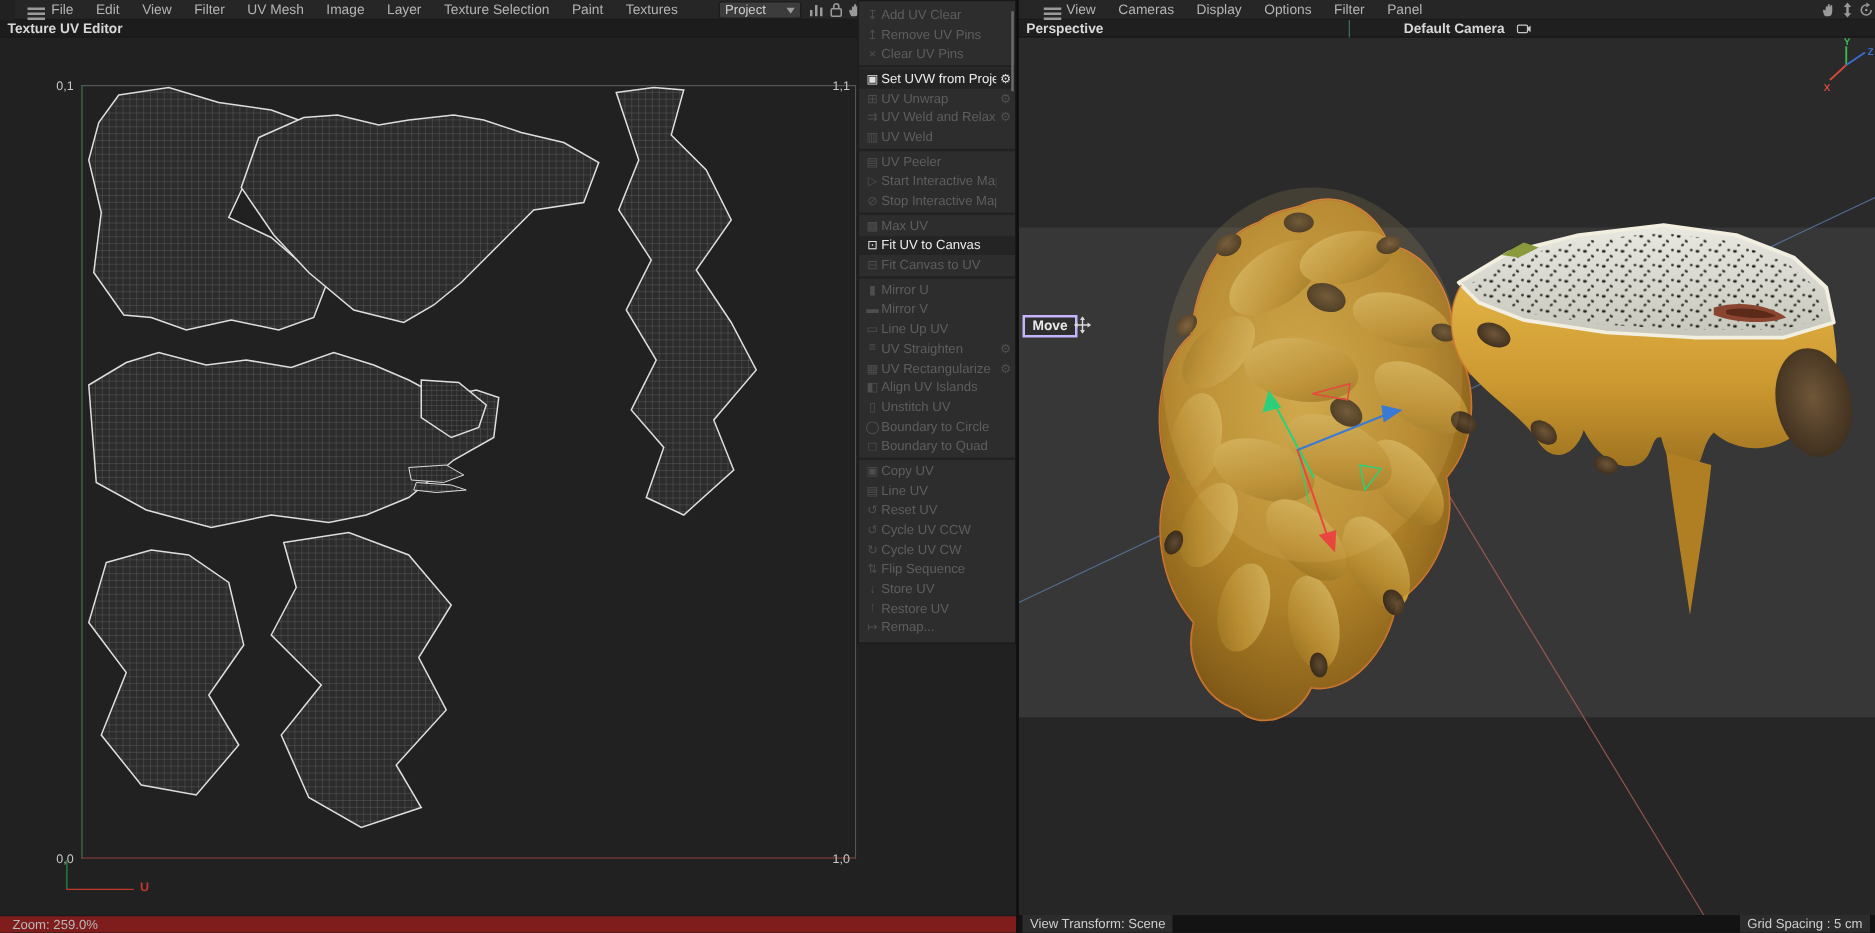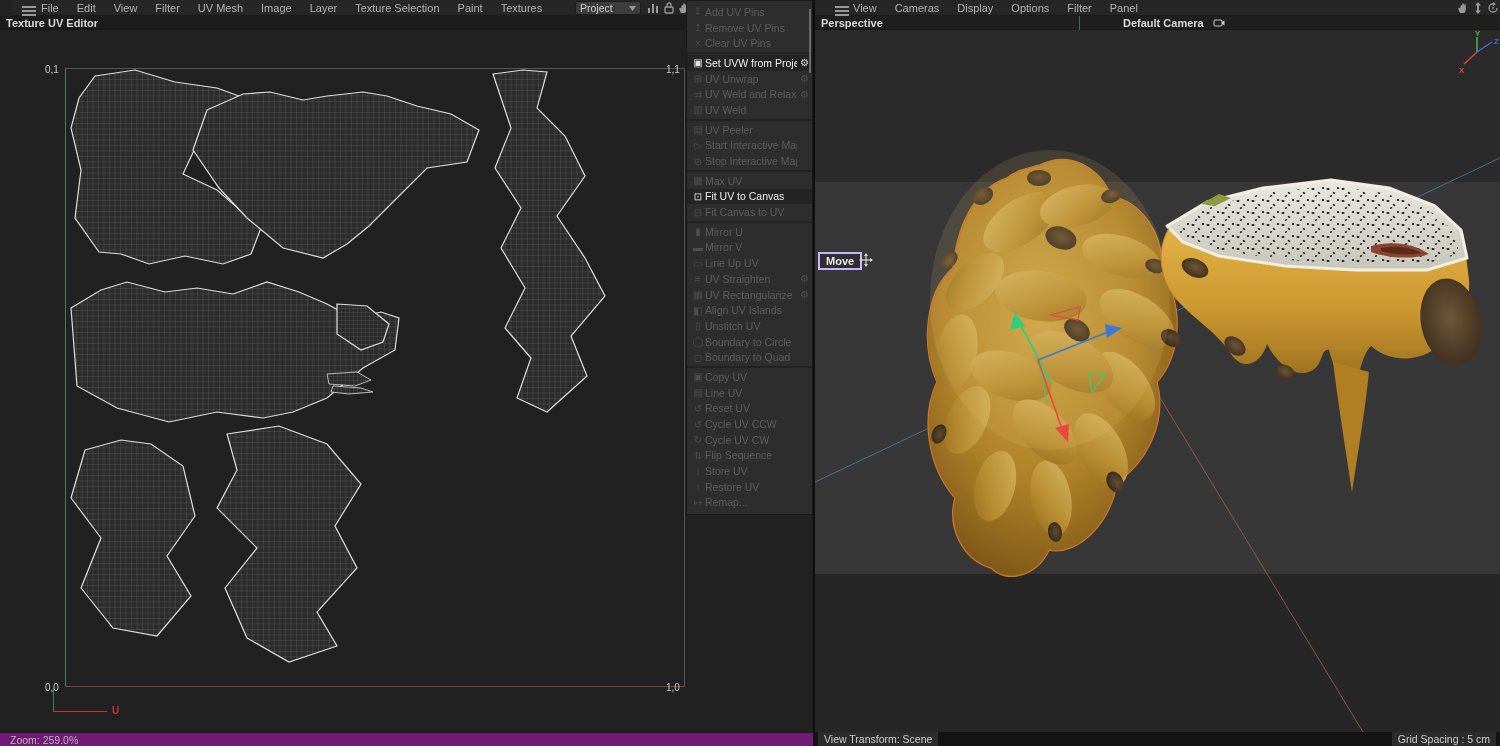"Add UV Pins" span.mi-label { text: Pins -> Clear }
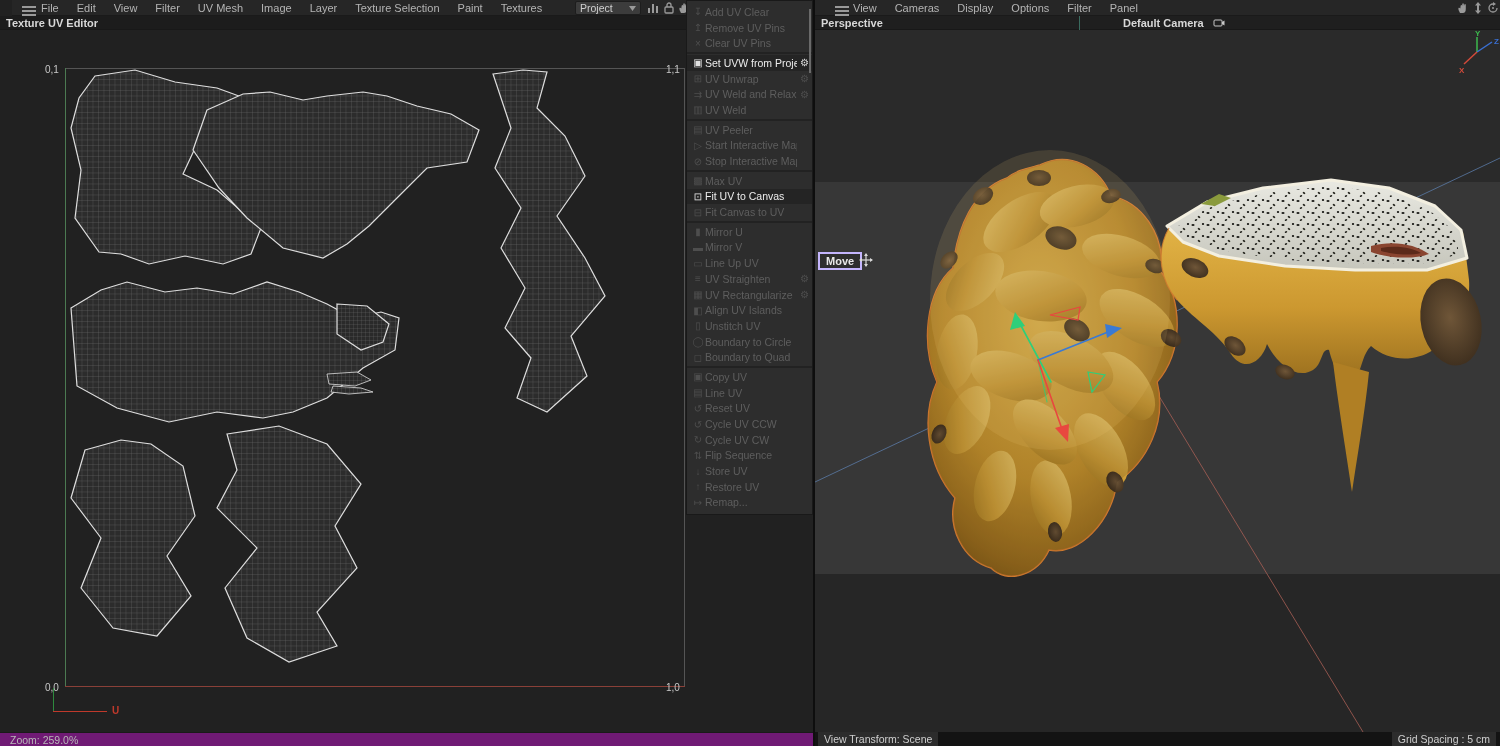"Zoom: 259.0%" .status-left { background: #701a75 -> #7f1d1d }
